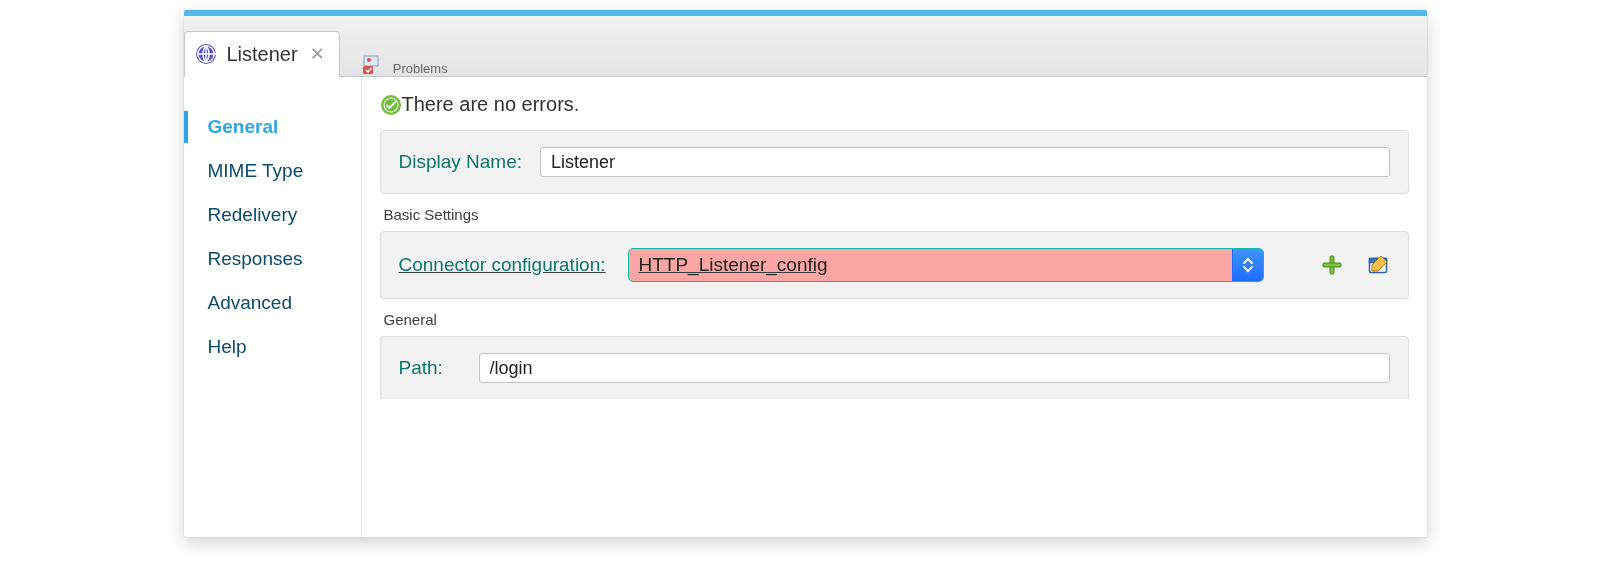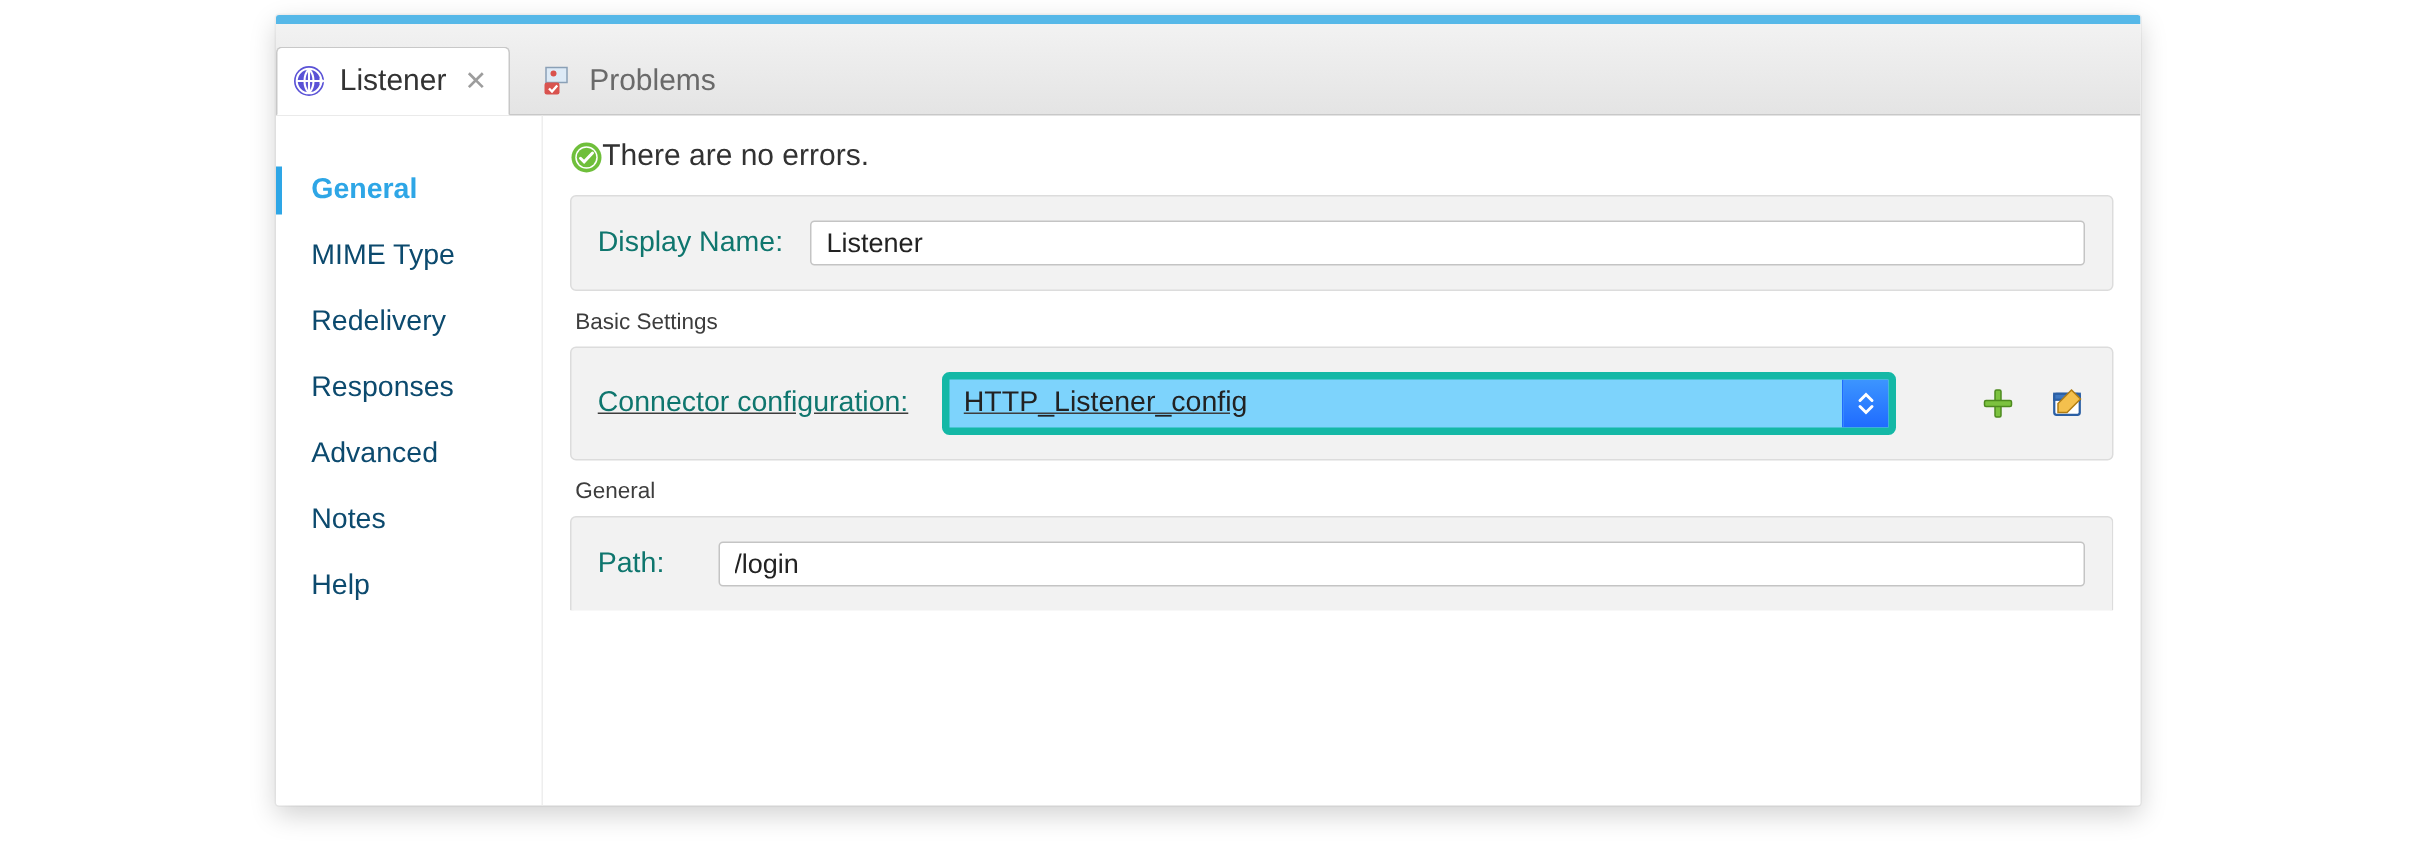"Problems" .tab.inactive { align-items: none -> flex-end; font-size: 20px -> 13px }
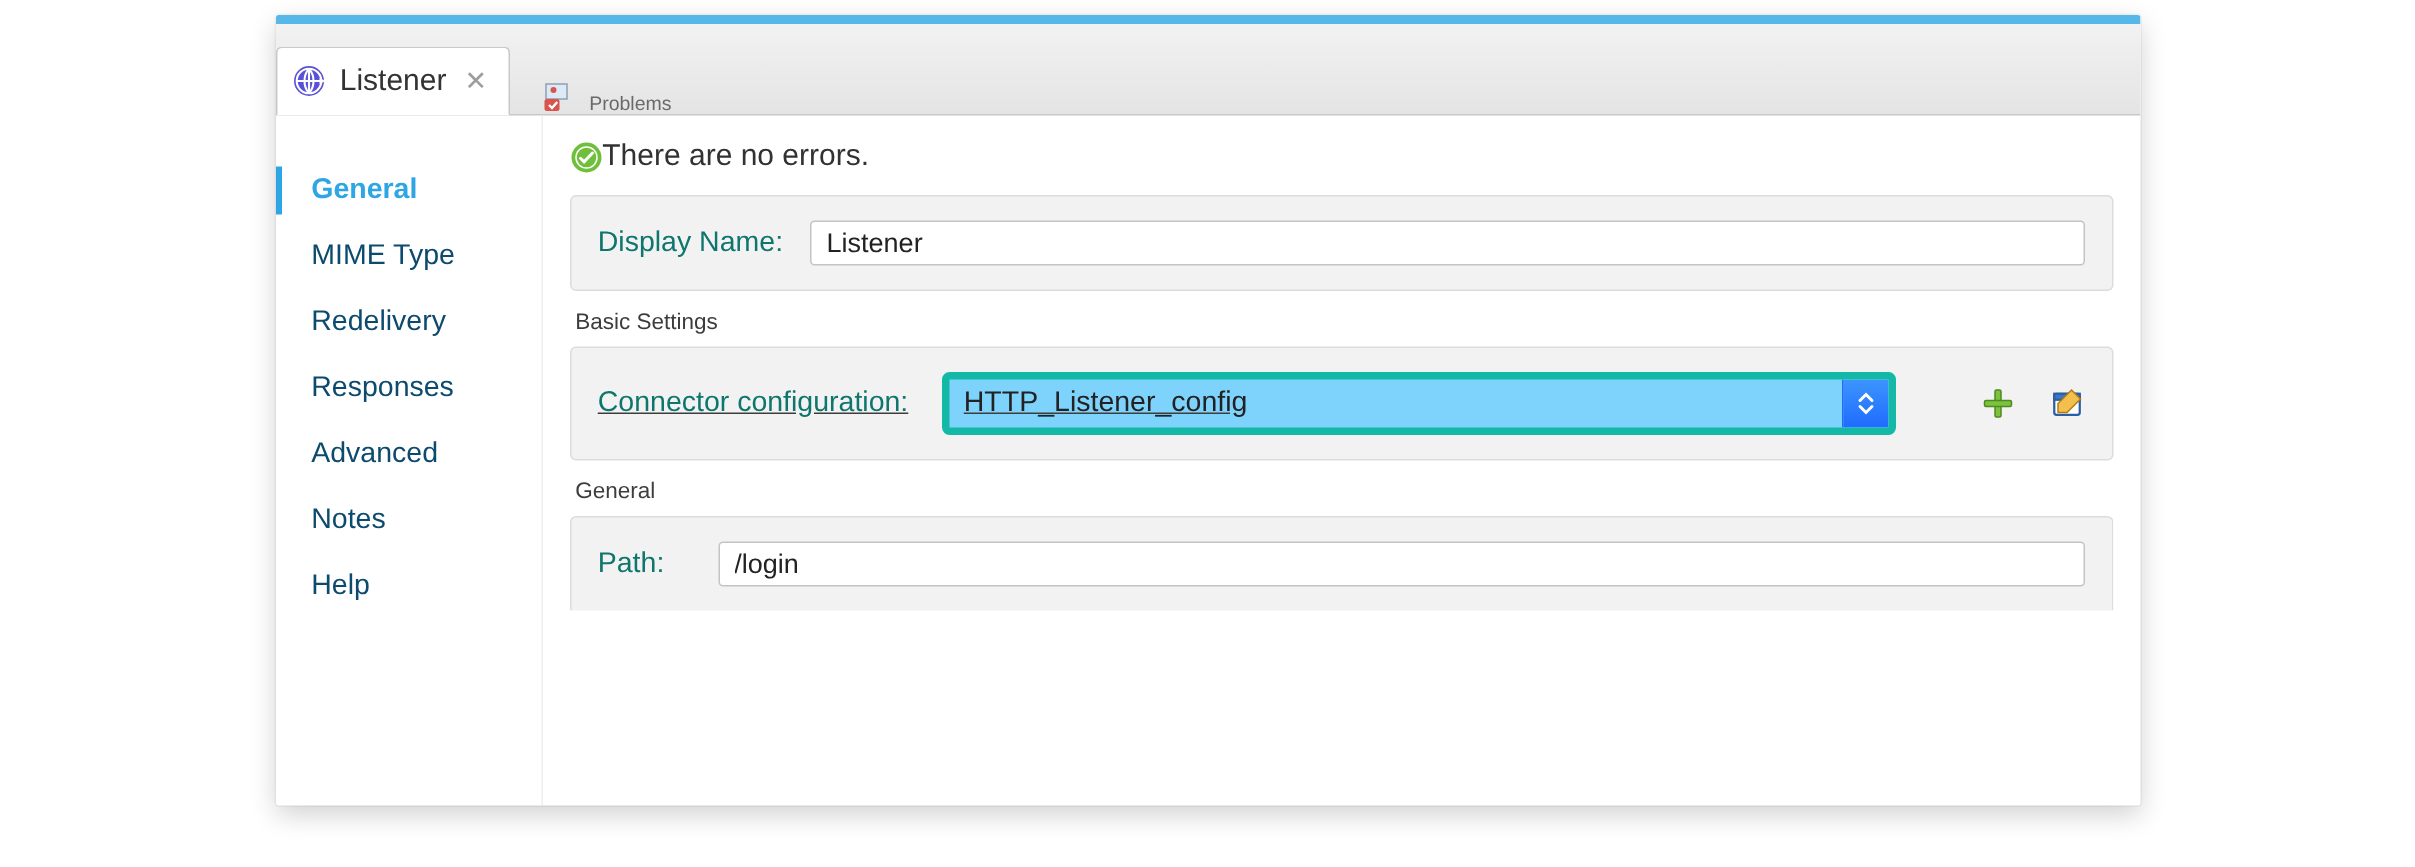"HTTP_Listener_config" .select-wrap { background: #7dd3fc -> #fca5a5; border: 5px solid #14b8a6 -> 1px solid #14b8a6 }
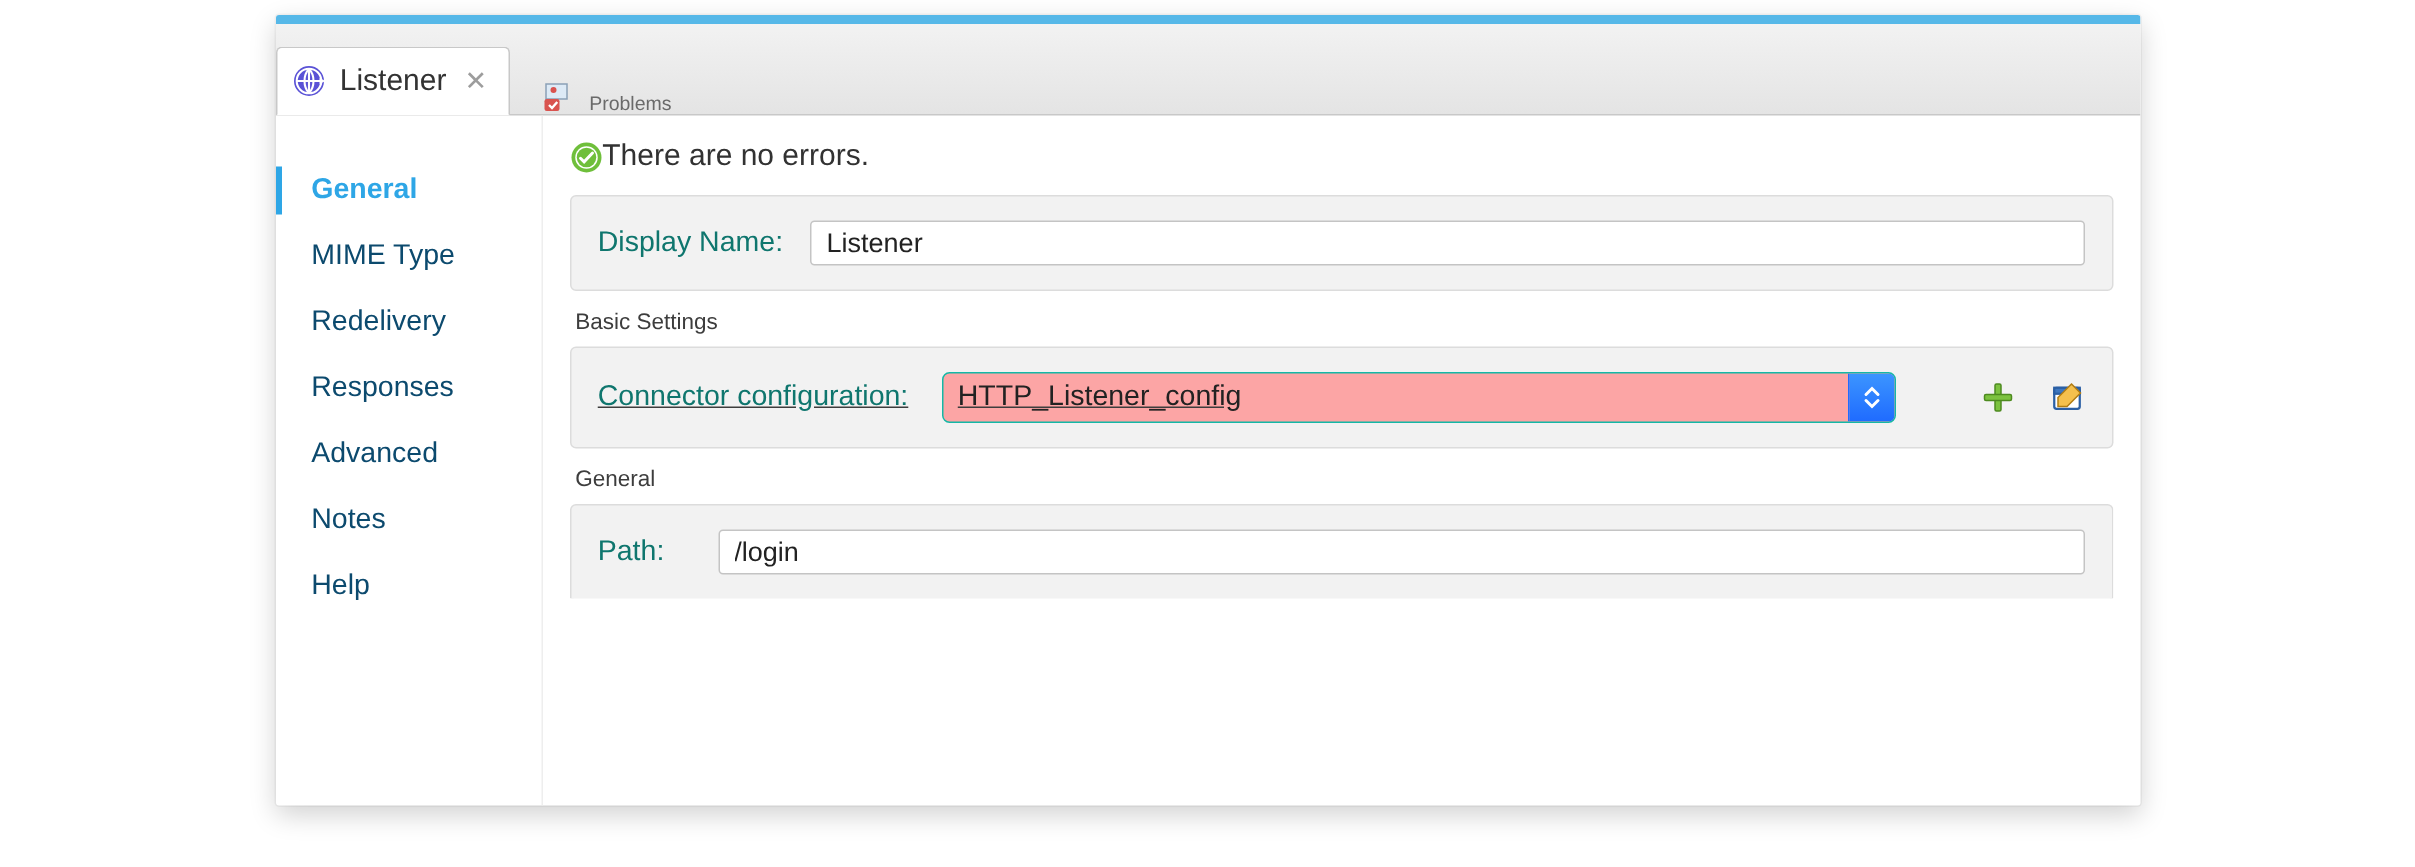"Notes" div.nav-item { html: <div><span>Notes</span></div> -> none }
